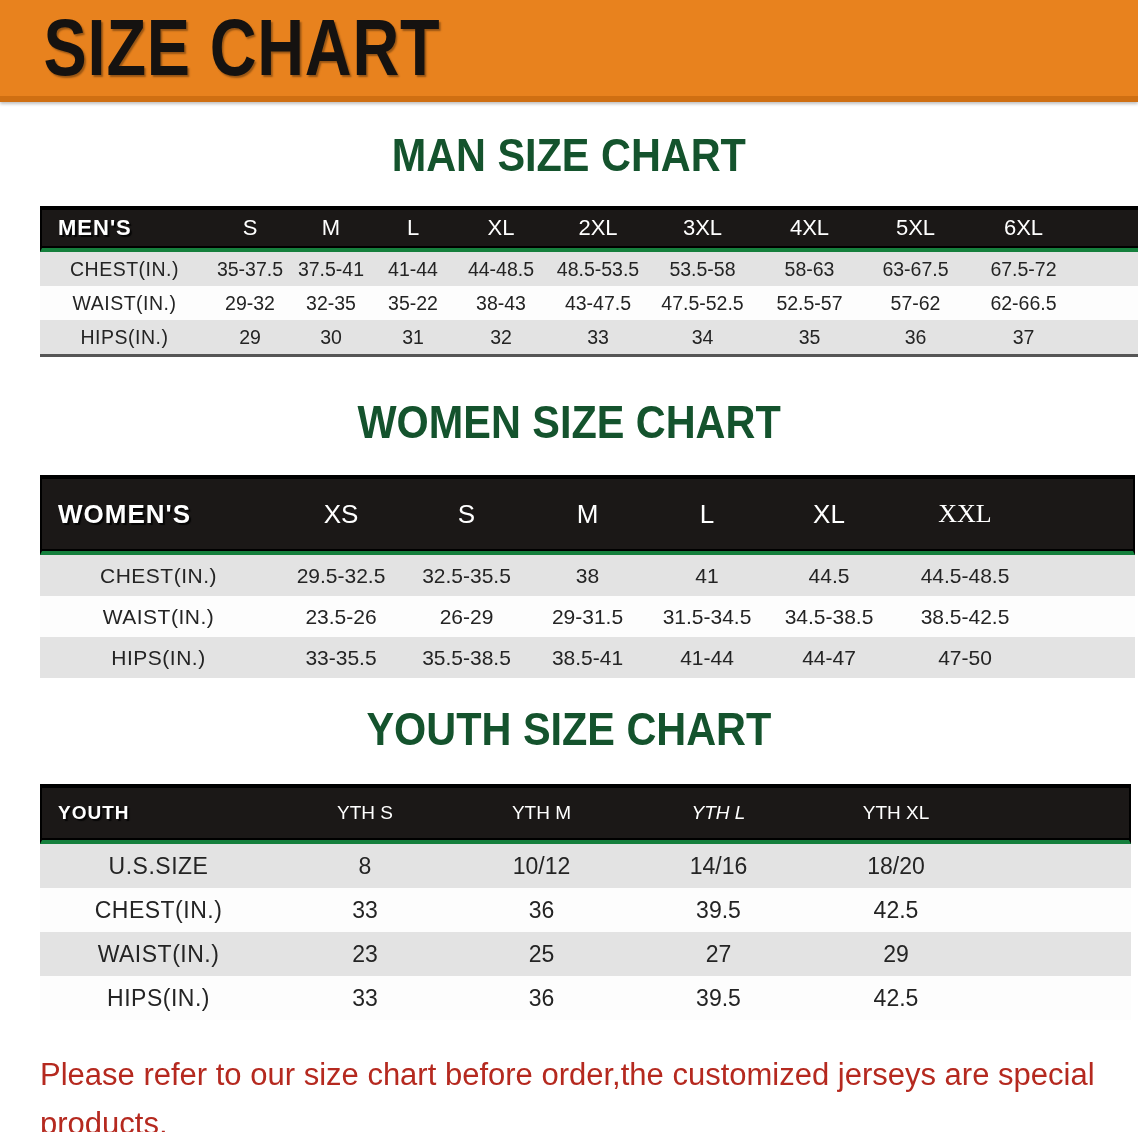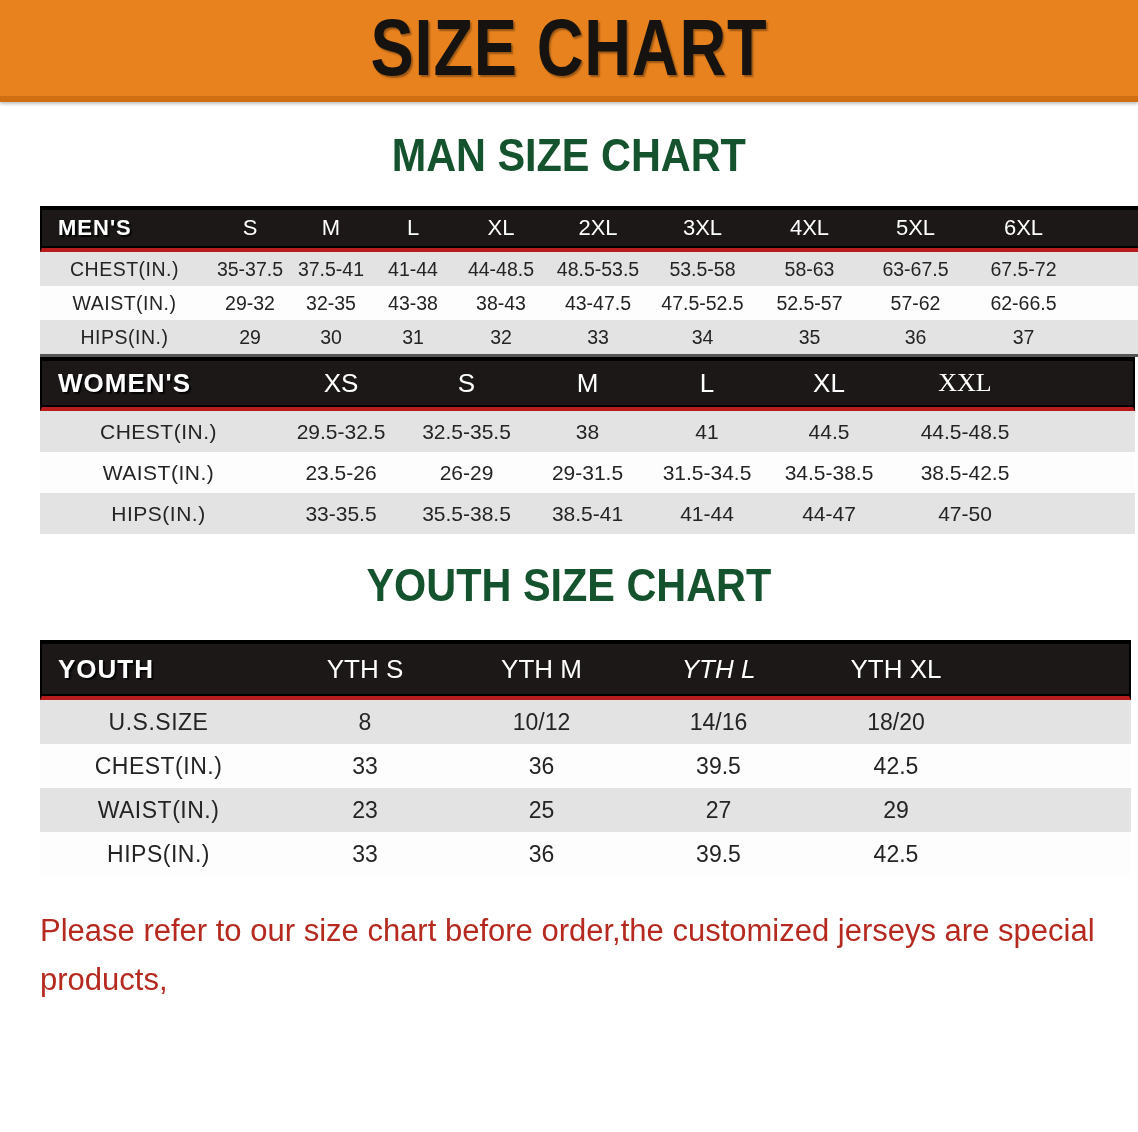"SIZE CHART" .banner { justify-content: center -> flex-start }
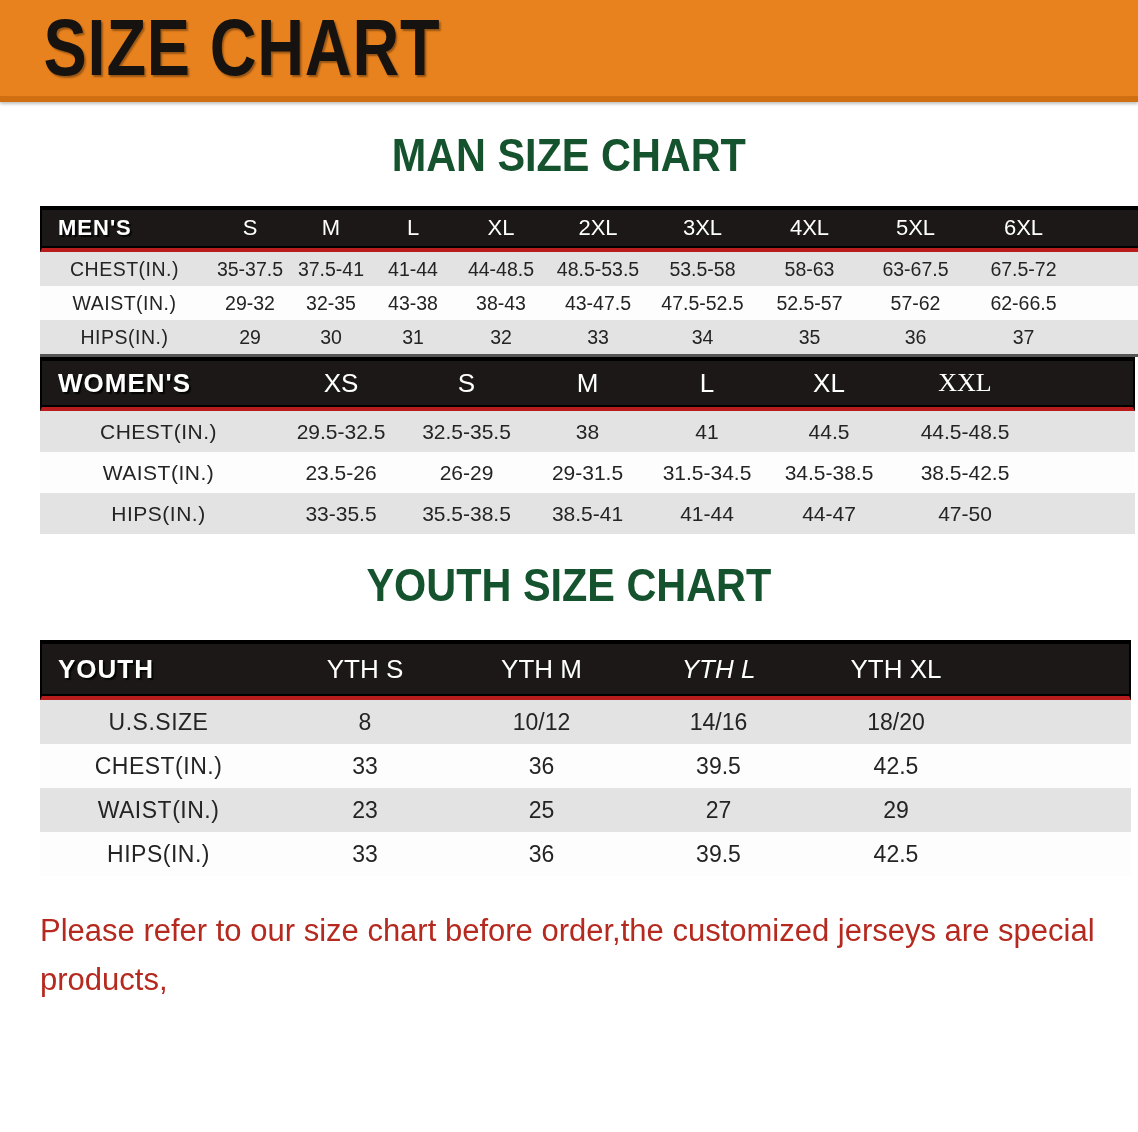"MEN'S" thead th { border-bottom: 4px solid #b91c1c -> 4px solid #15803d }
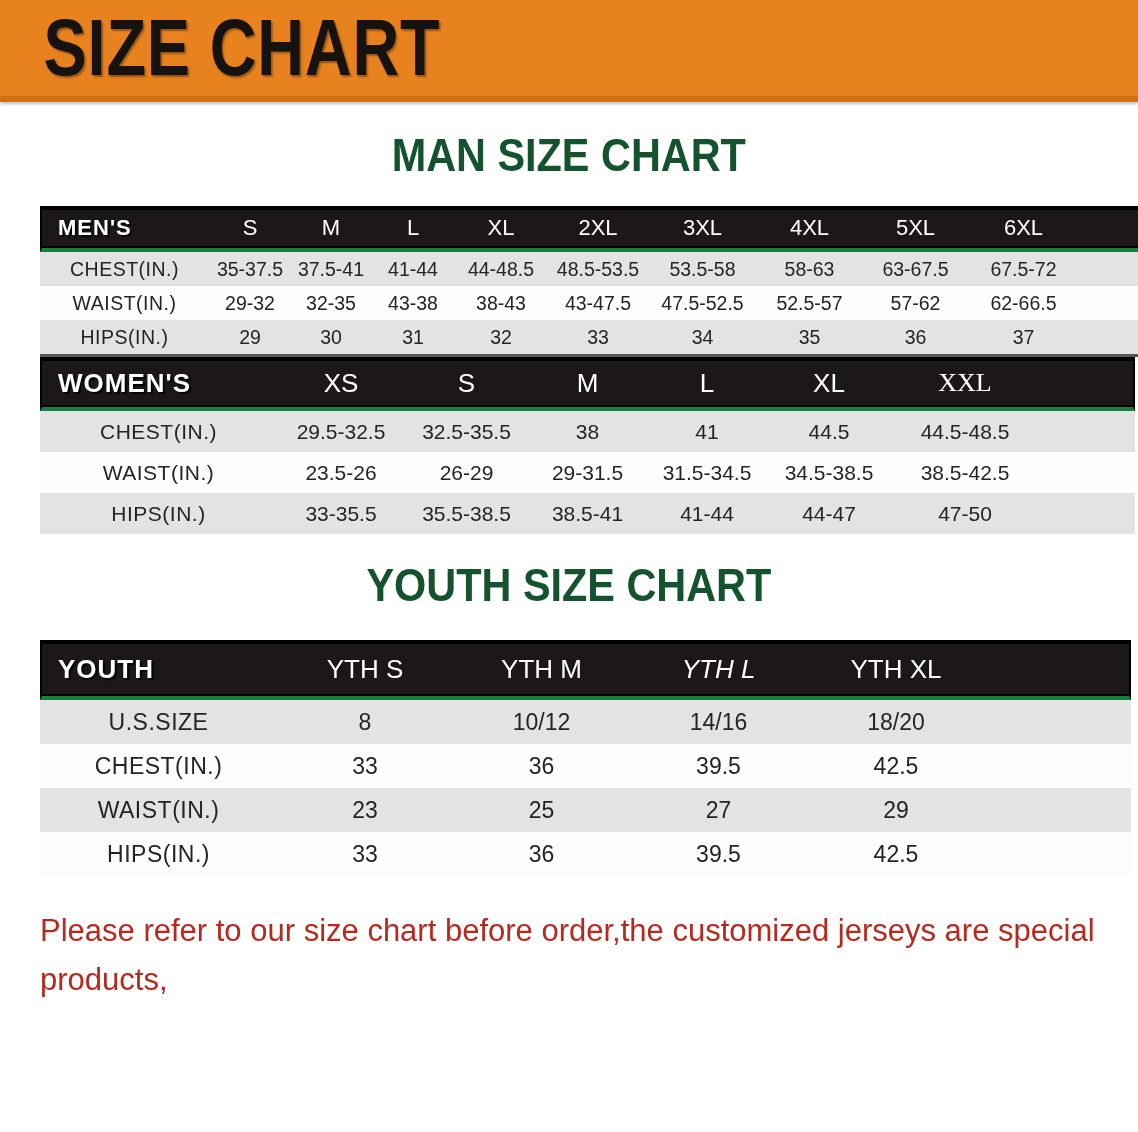"43-38" td { text: 43-38 -> 35-22 }
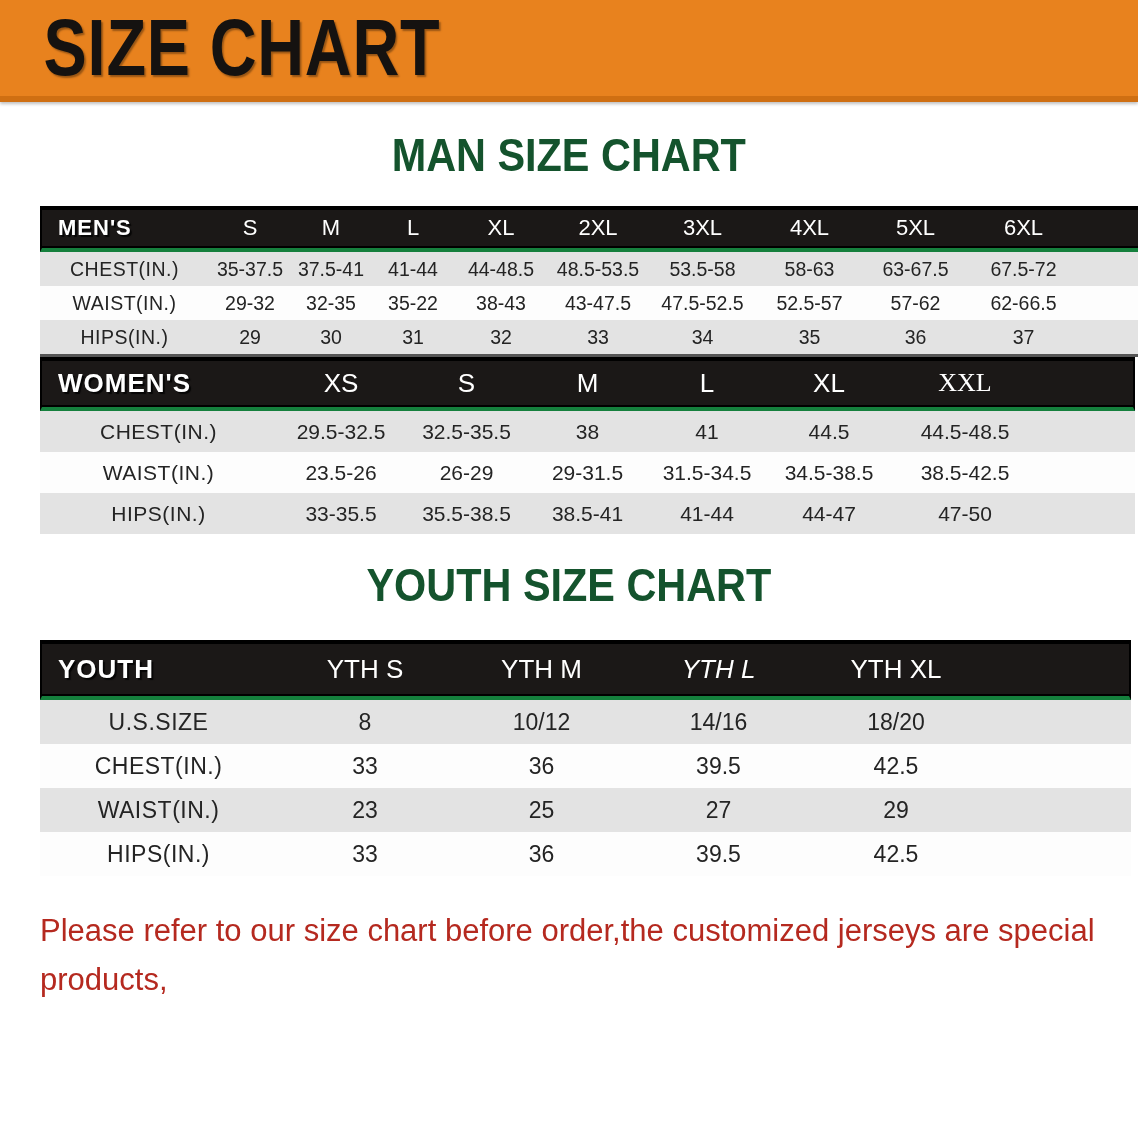"WOMEN SIZE CHART" h2 { html: none -> <h2><span>WOMEN SIZE CHART</span></h2> }
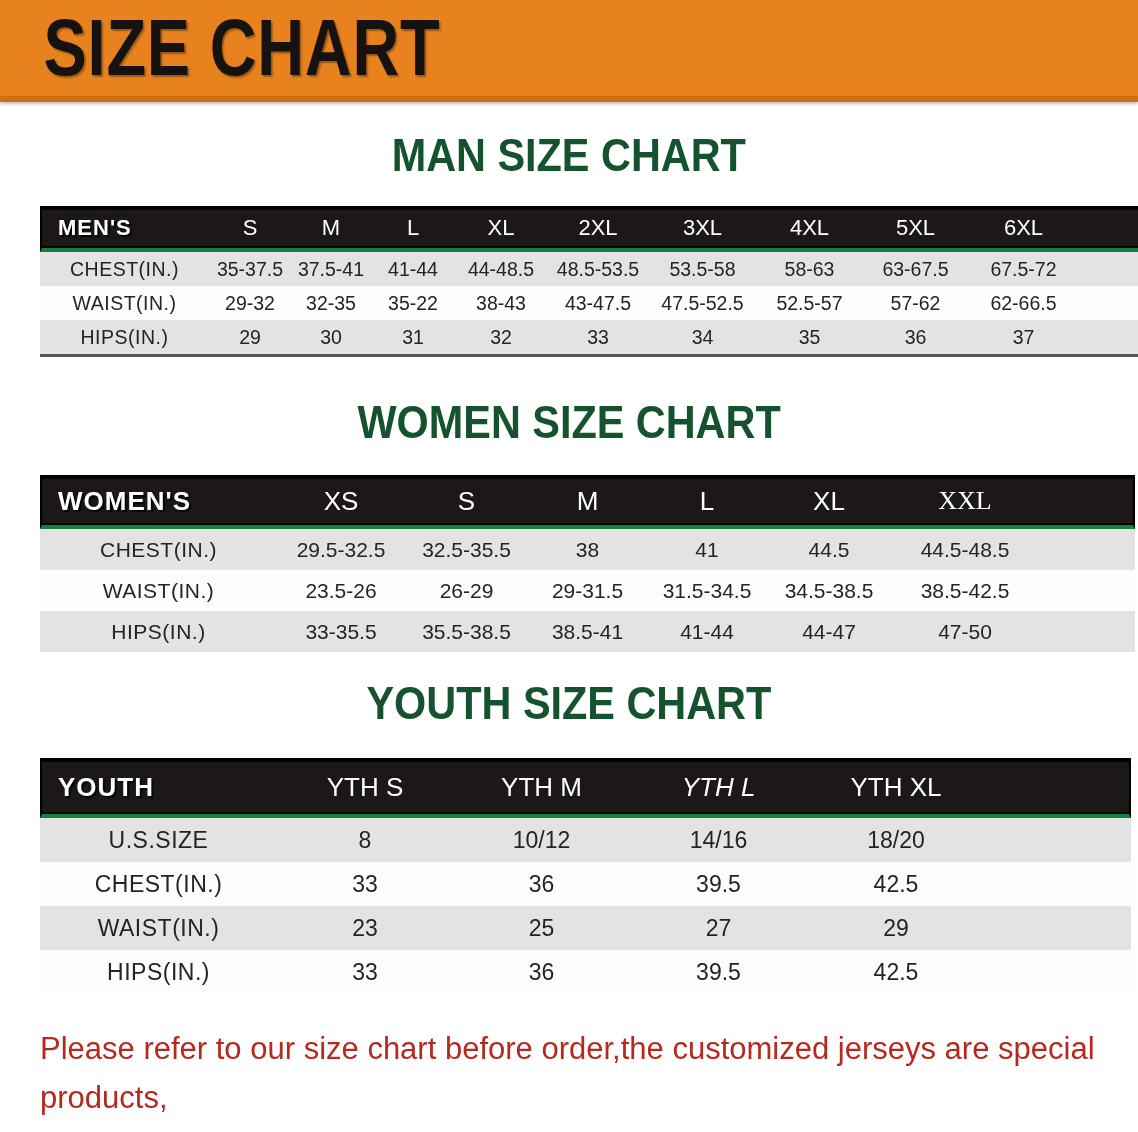"WOMEN'S" .section-1 thead tr { height: 54px -> 80px }
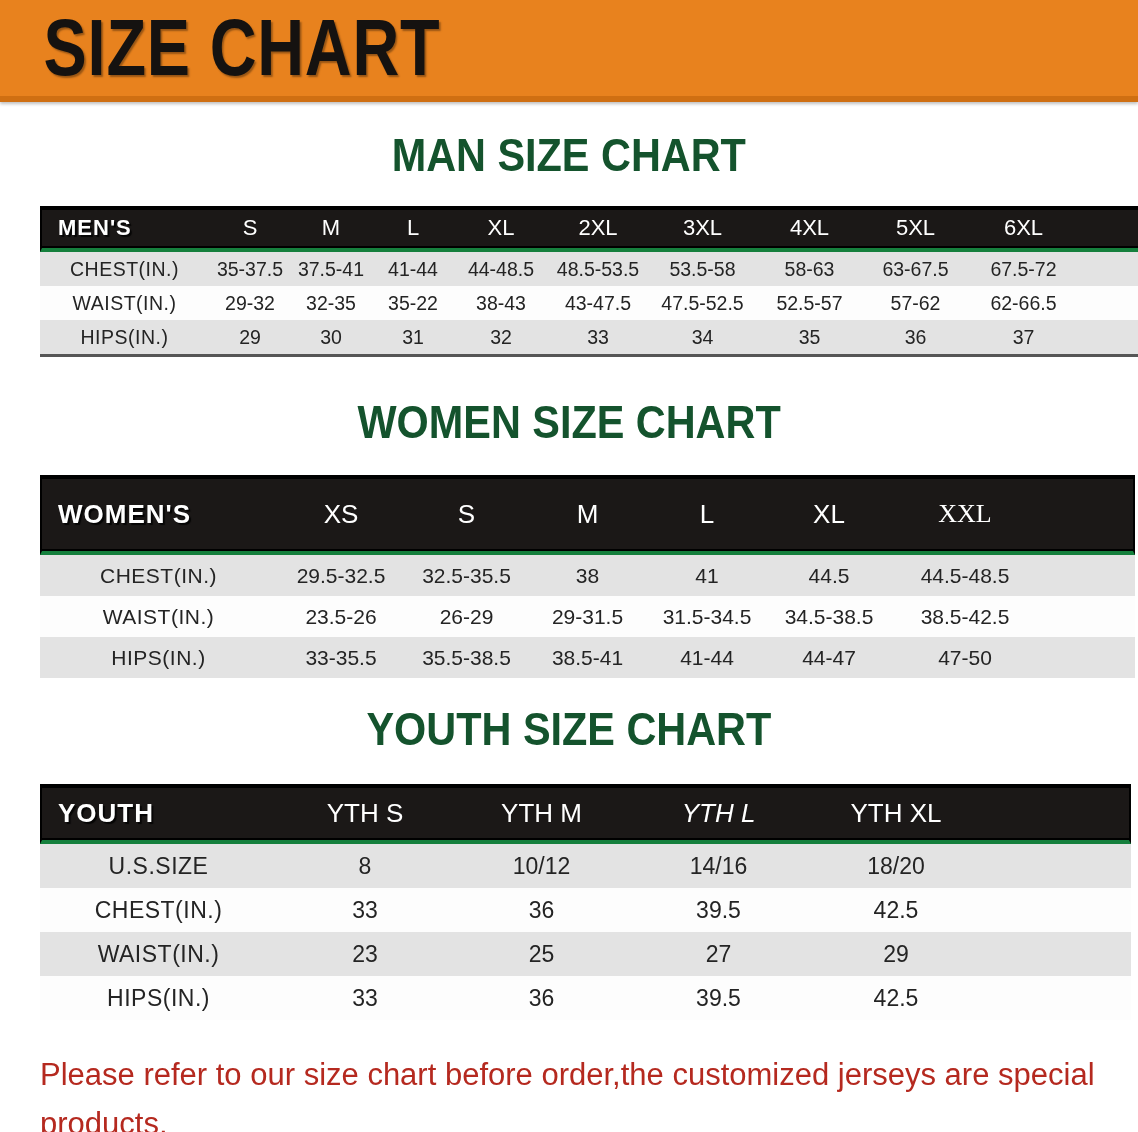"YOUTH" .section-2 thead th { font-size: 26px -> 19px }
